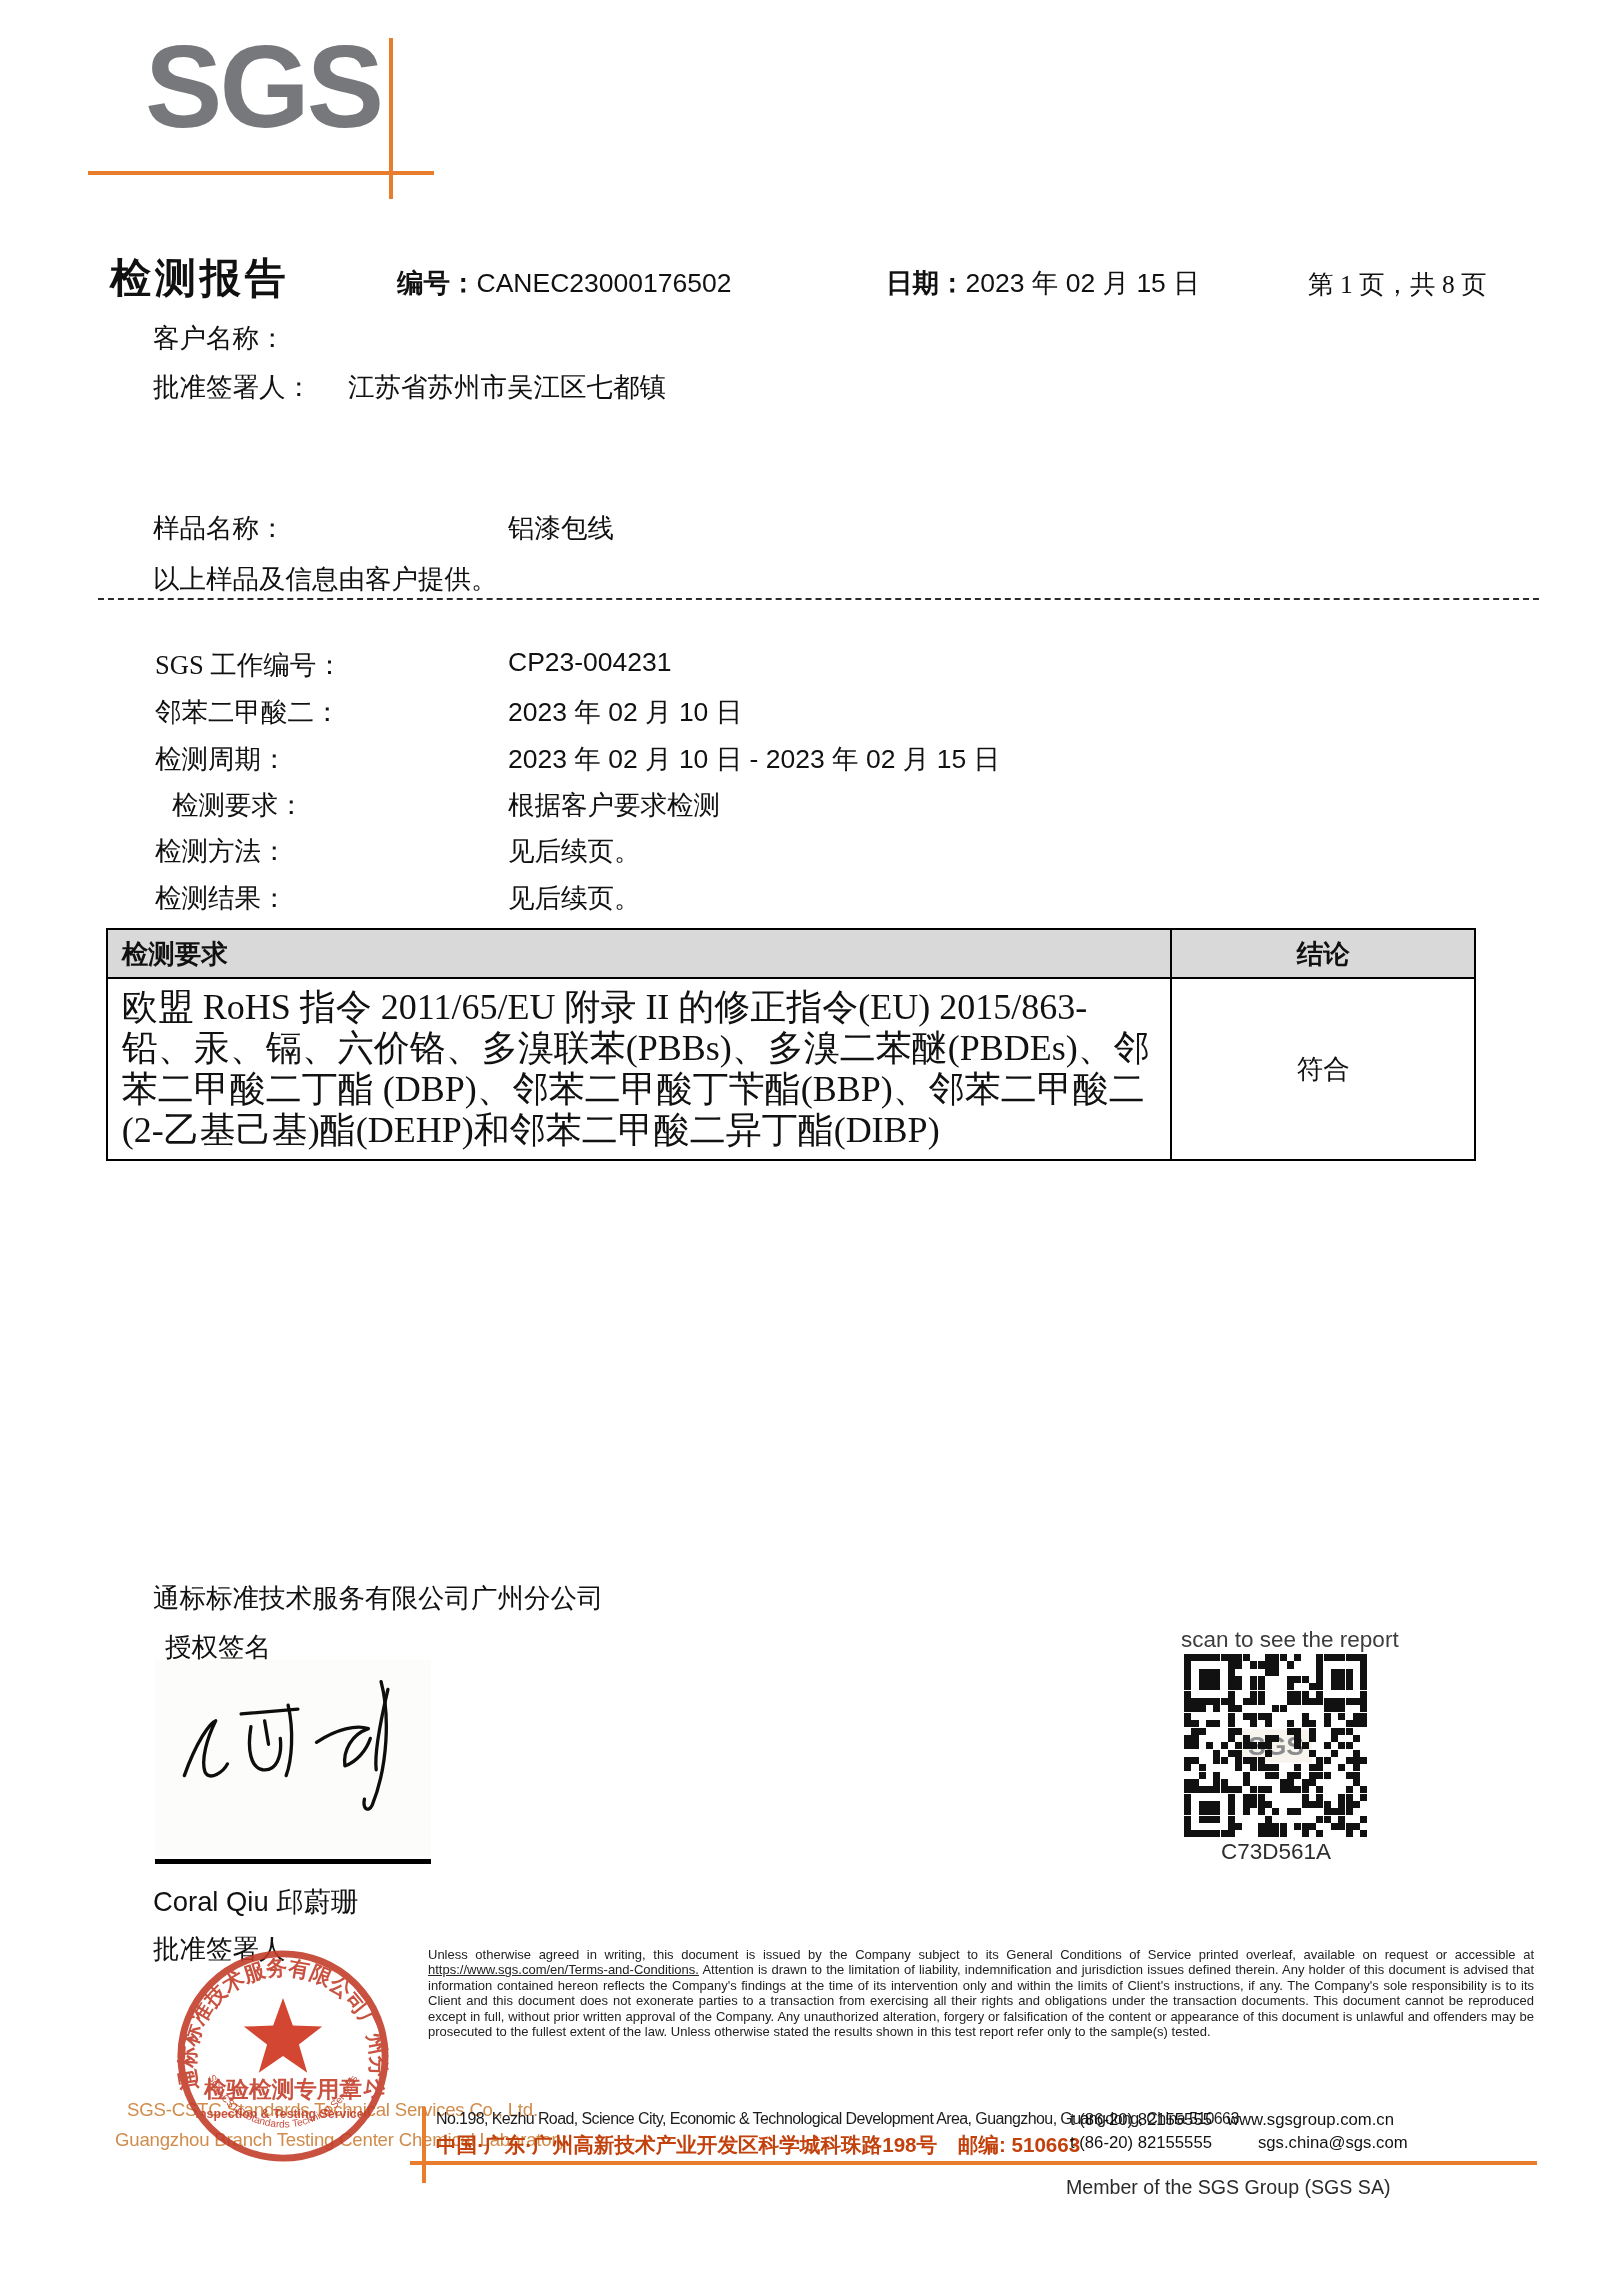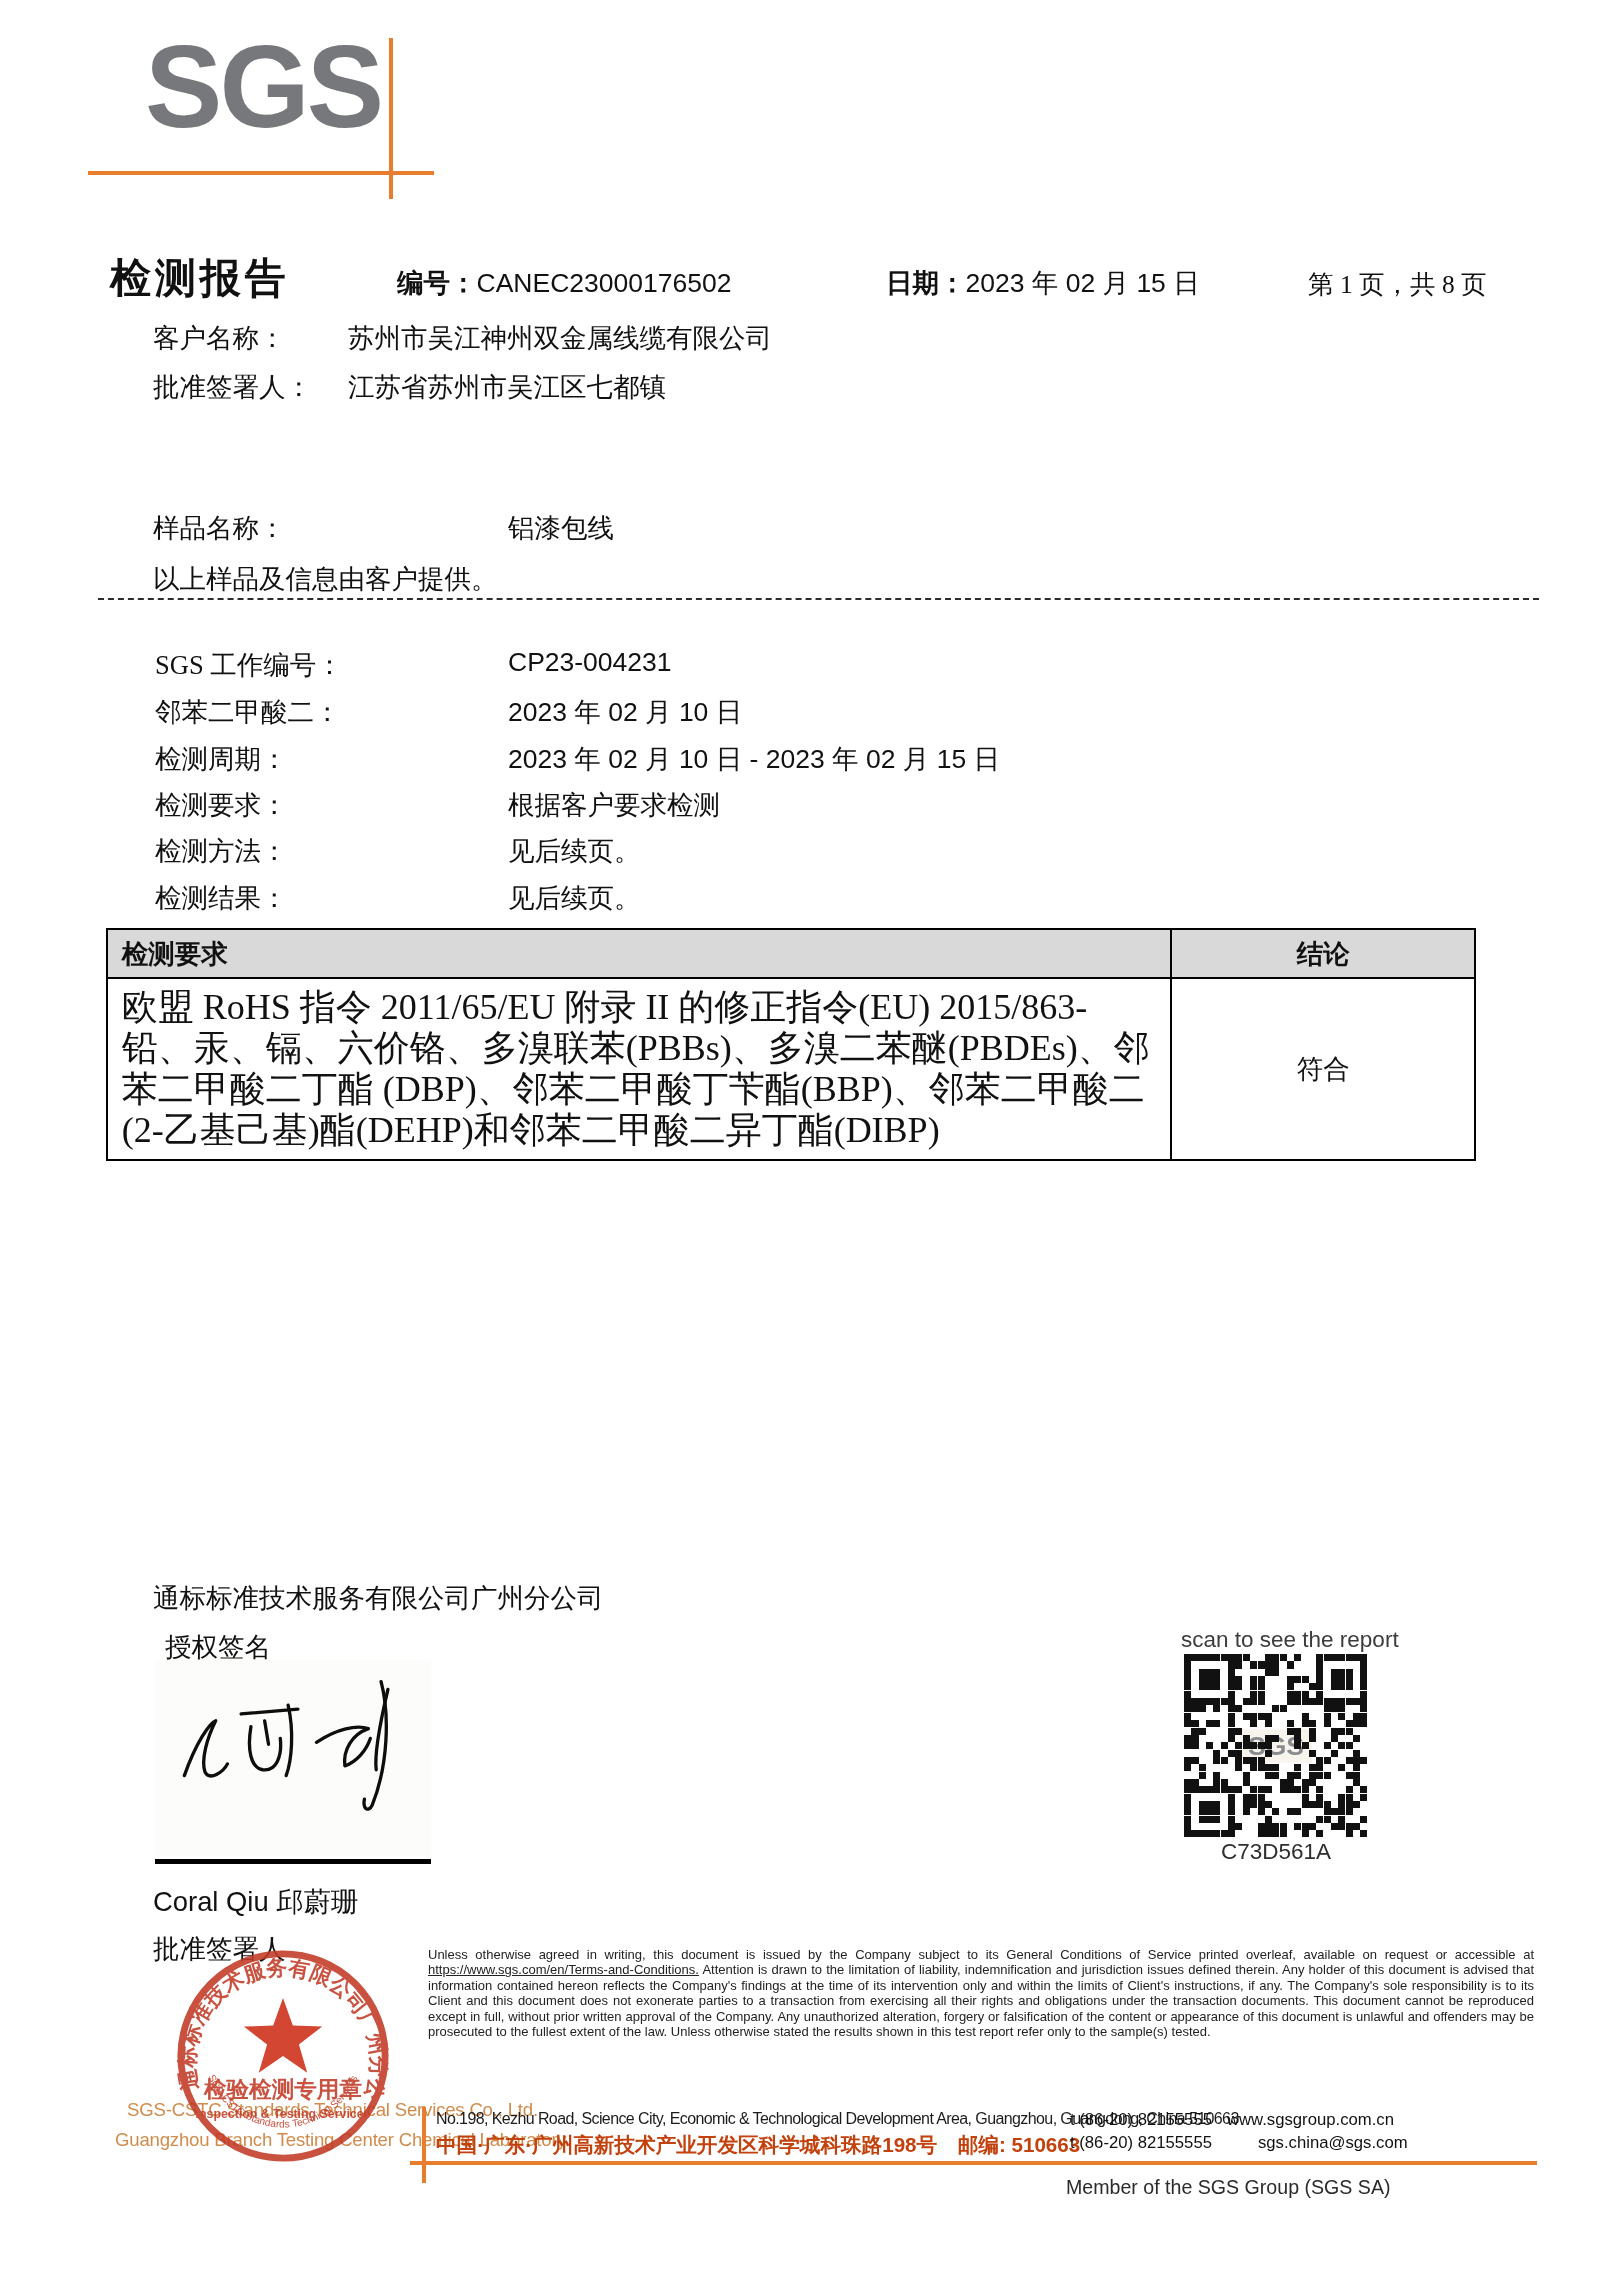"苏州市吴江神州双金属线缆有限公司" div.abs { html: <div>苏州市吴江神州双金属线缆有限公司</div> -> none }
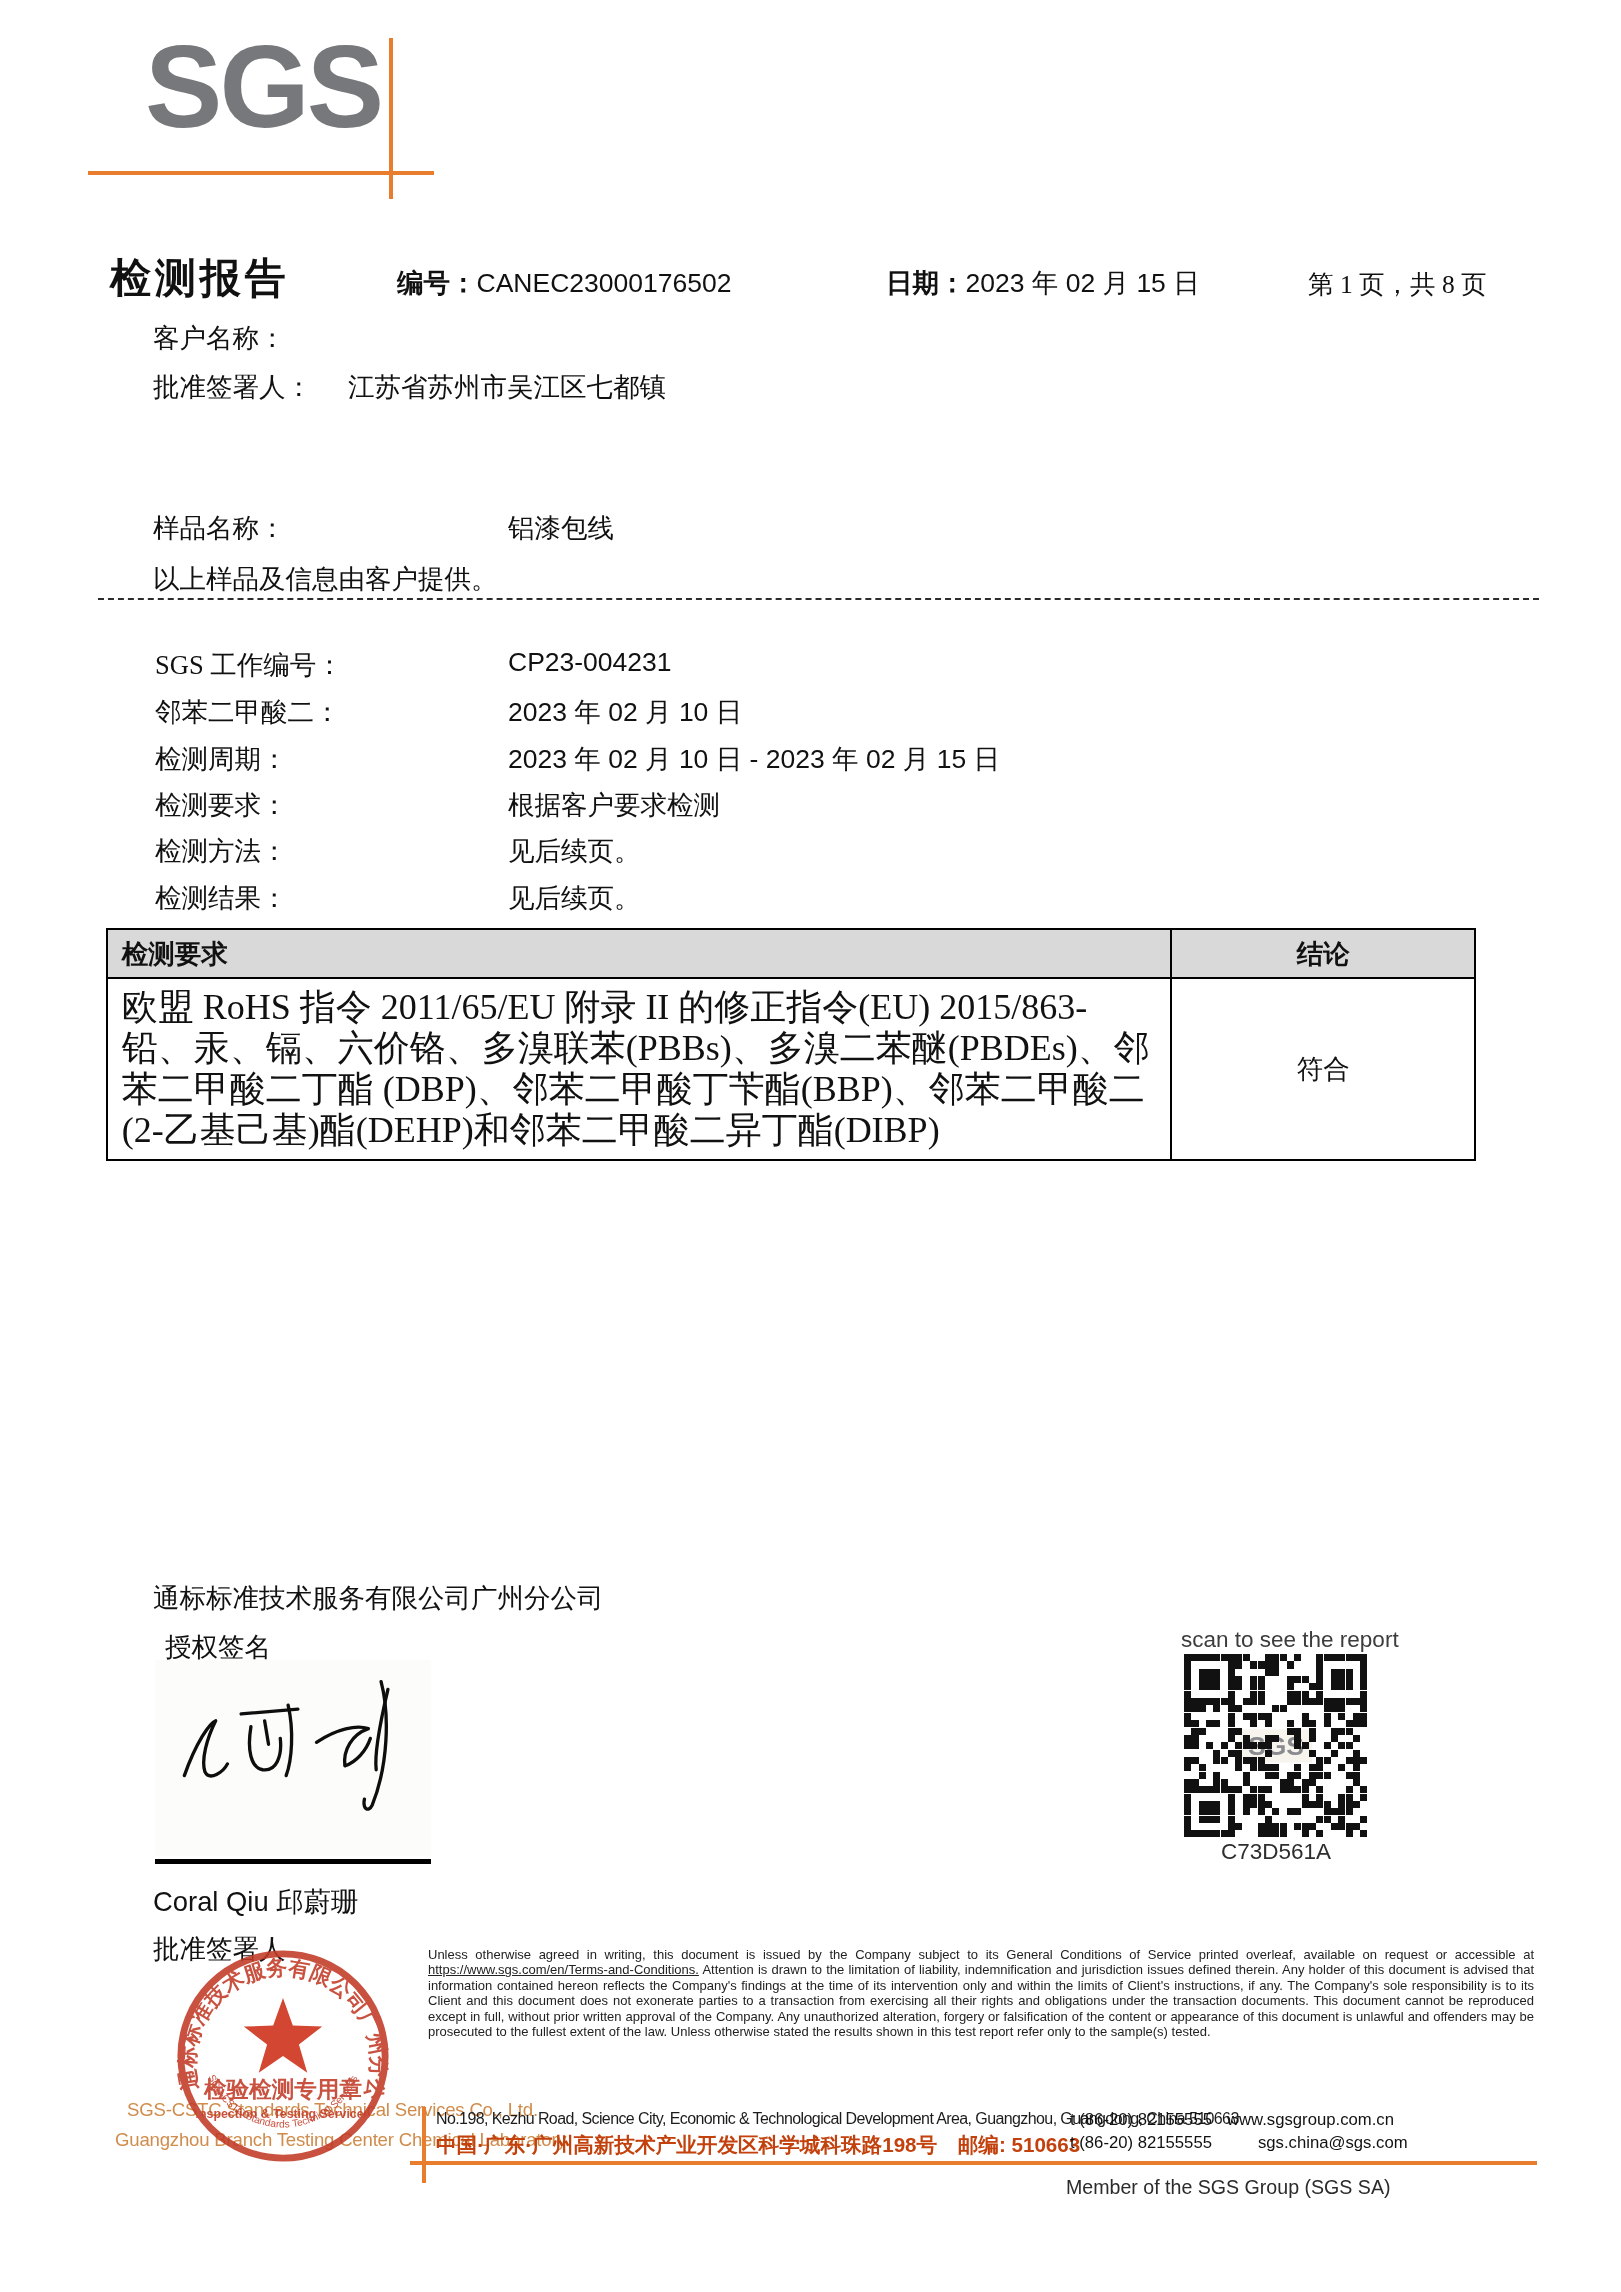"检测要求：" div.abs { left: 155px -> 172px }
